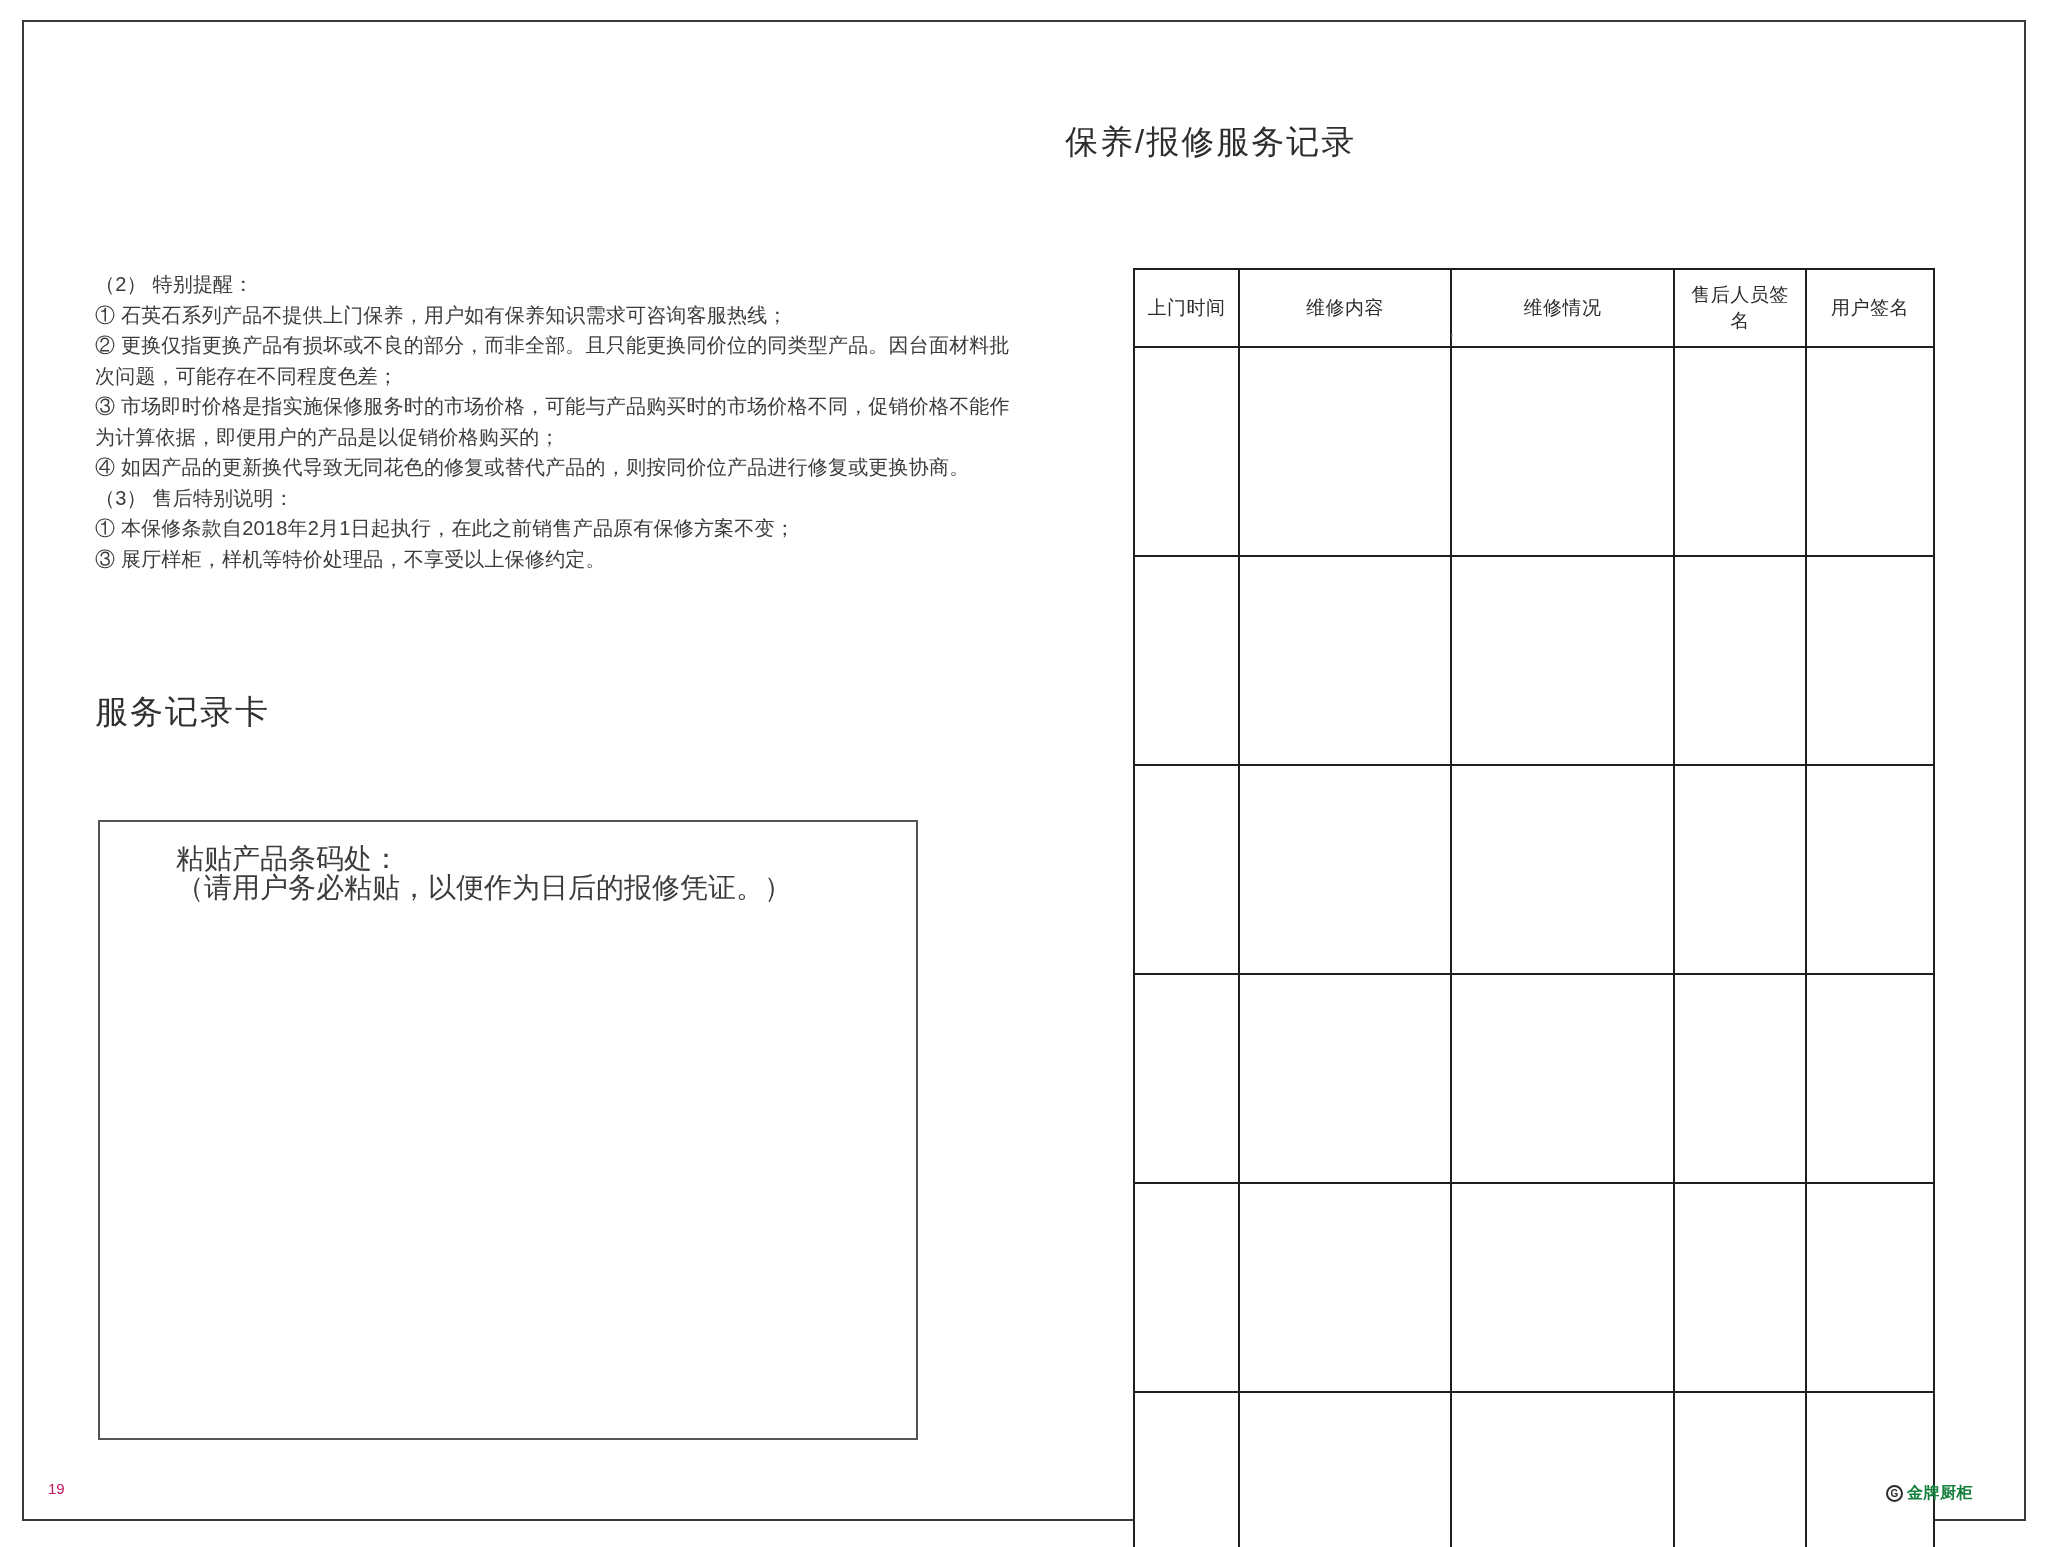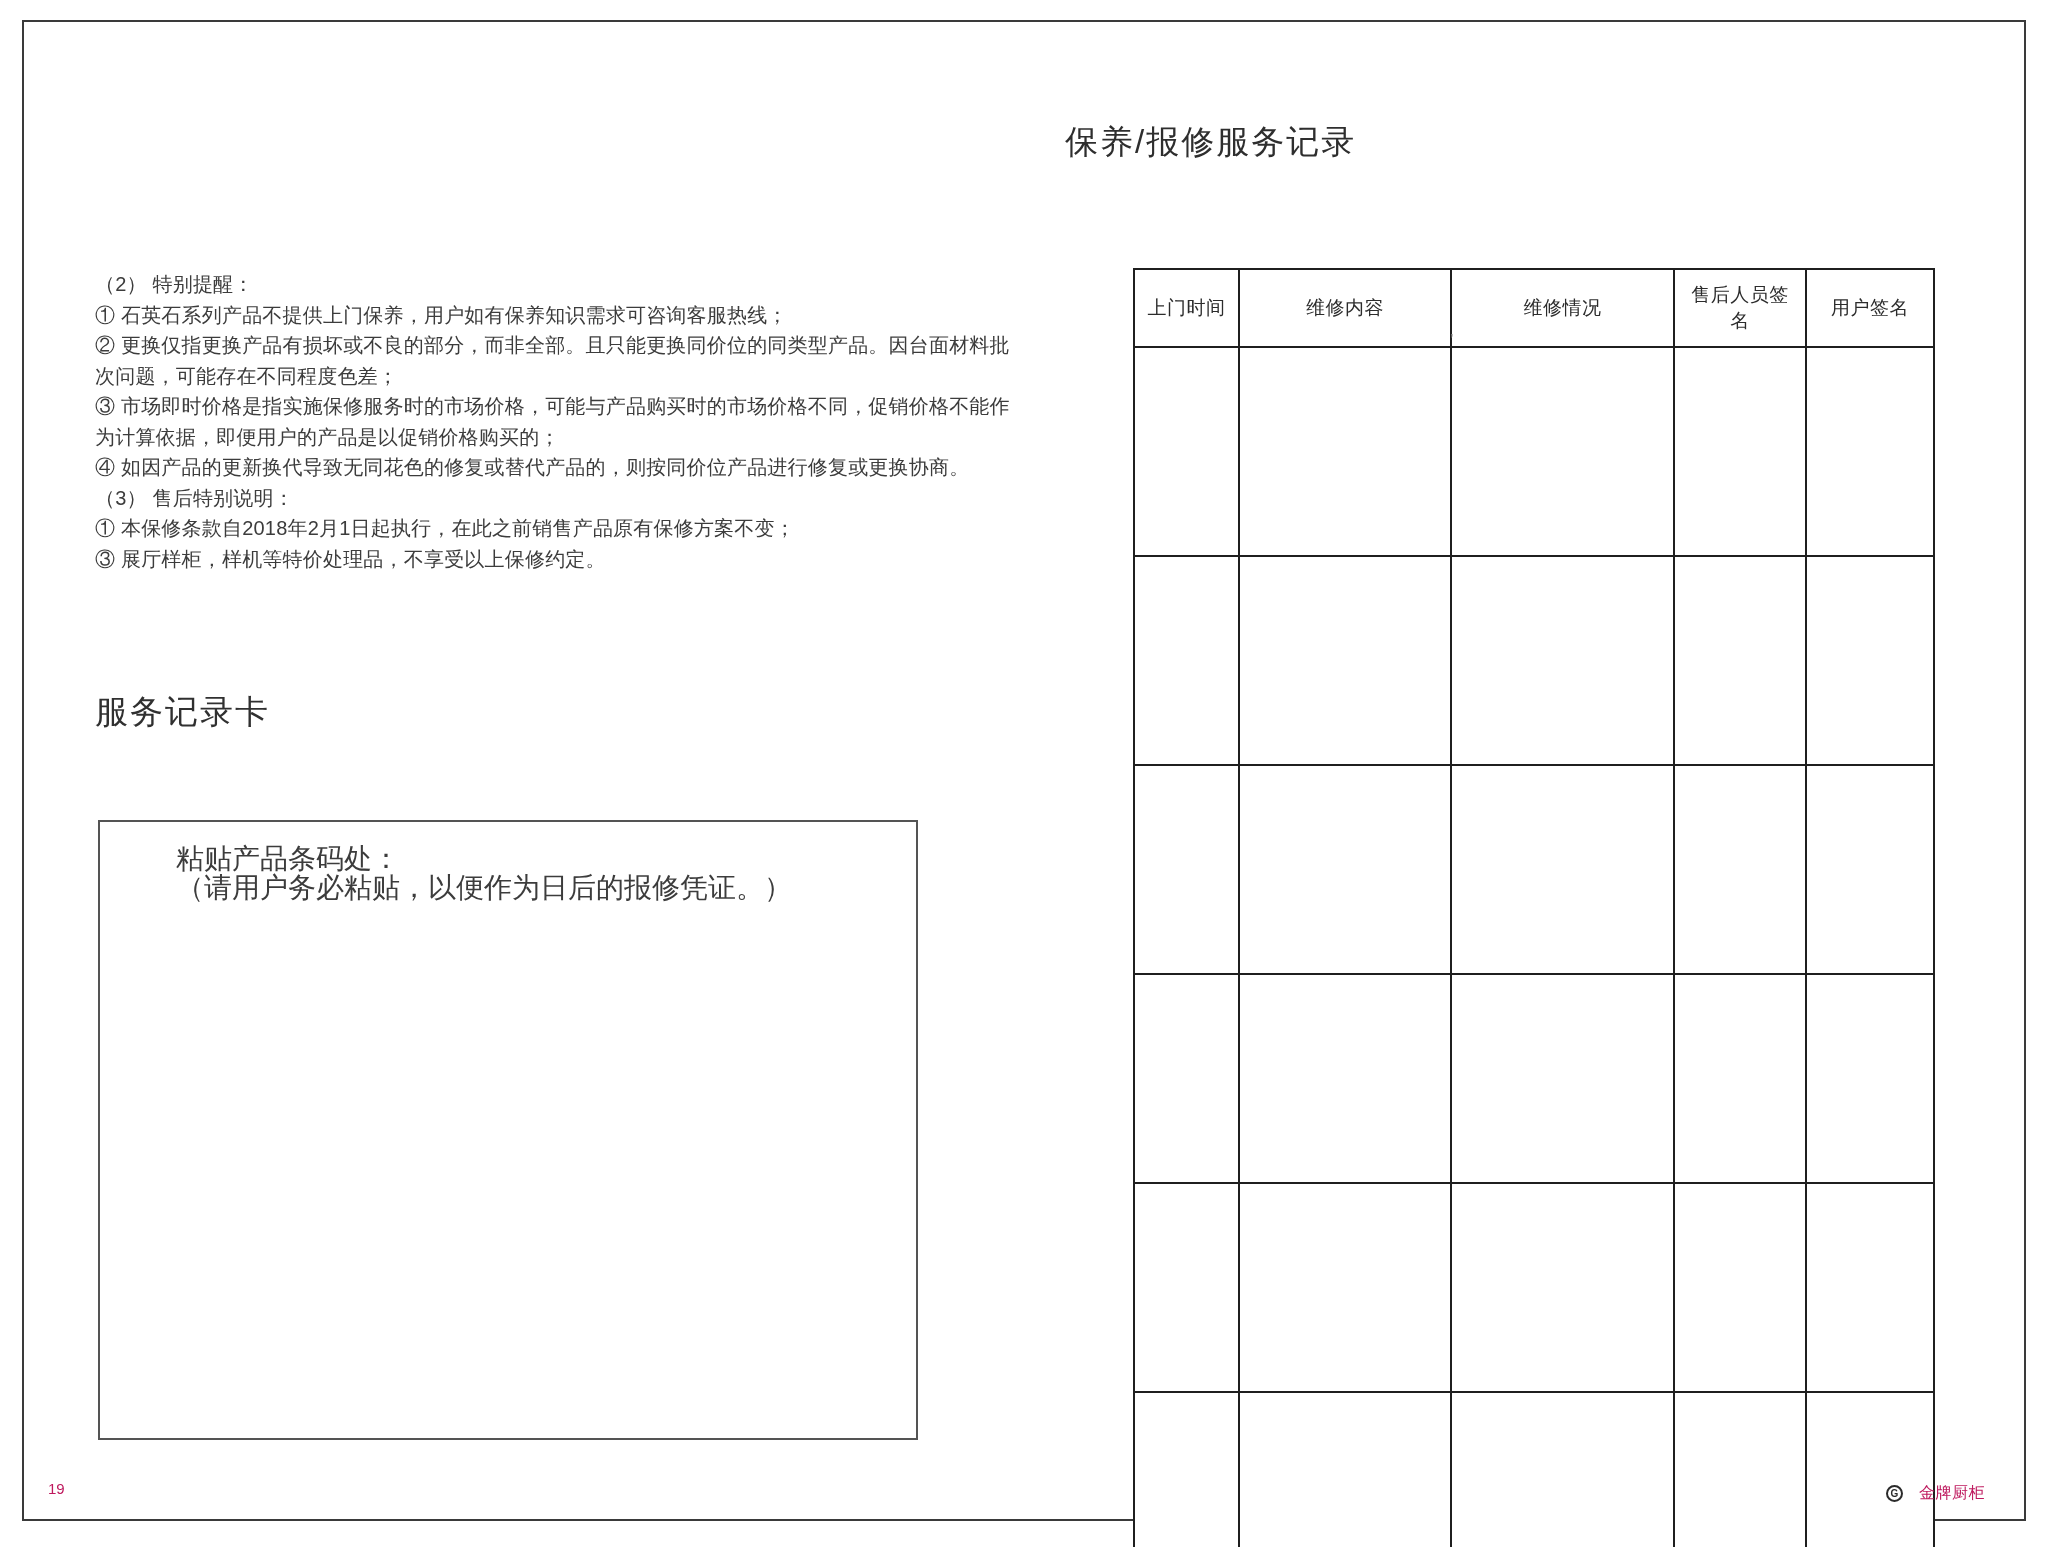"金牌厨柜" .brand-text { color: #be185d -> #15803d; font-weight: 400 -> 700; margin-left: 12px -> none }
